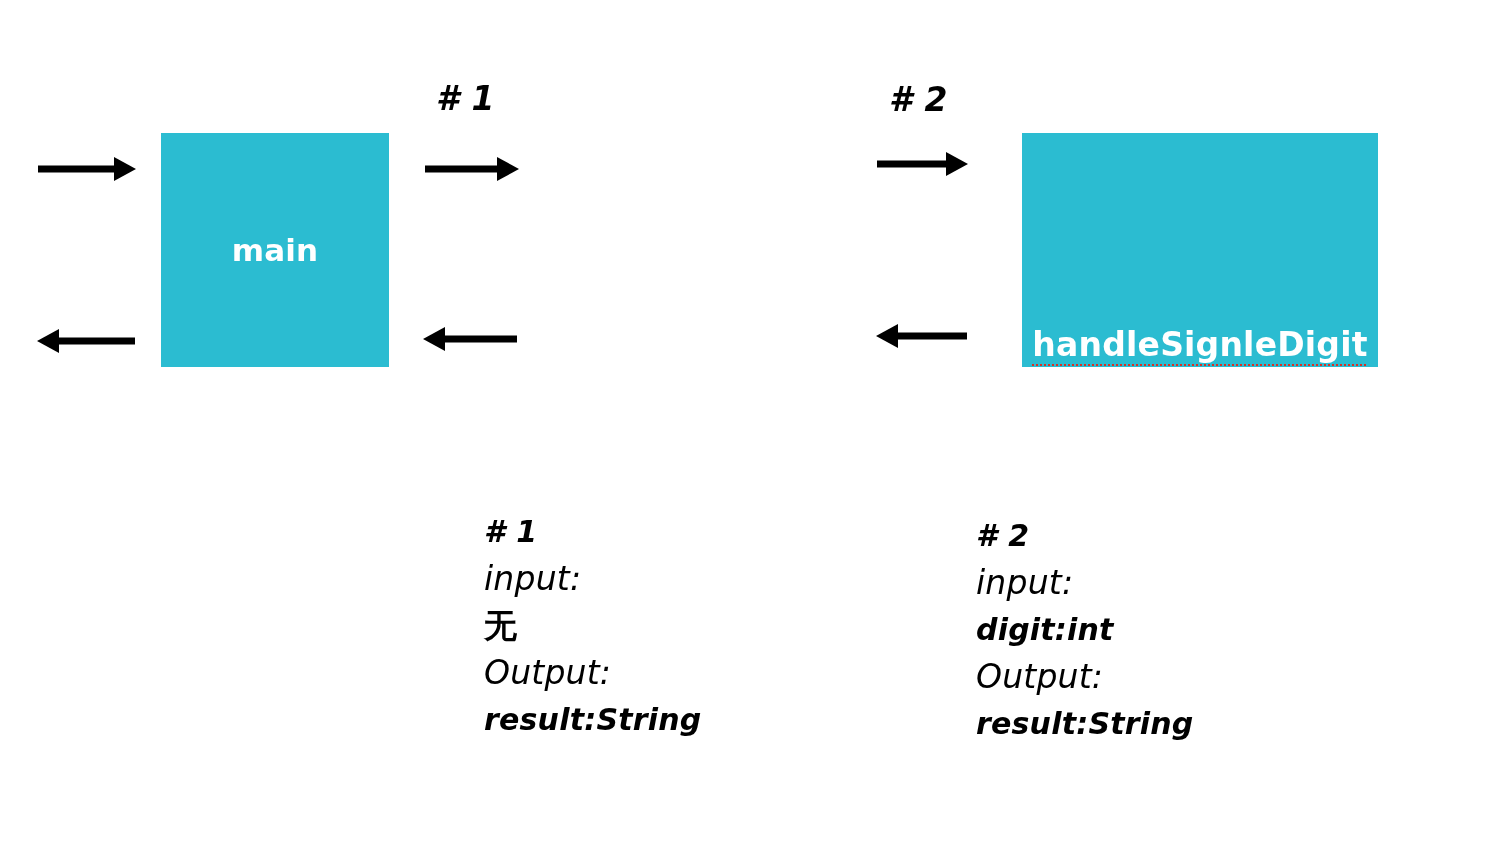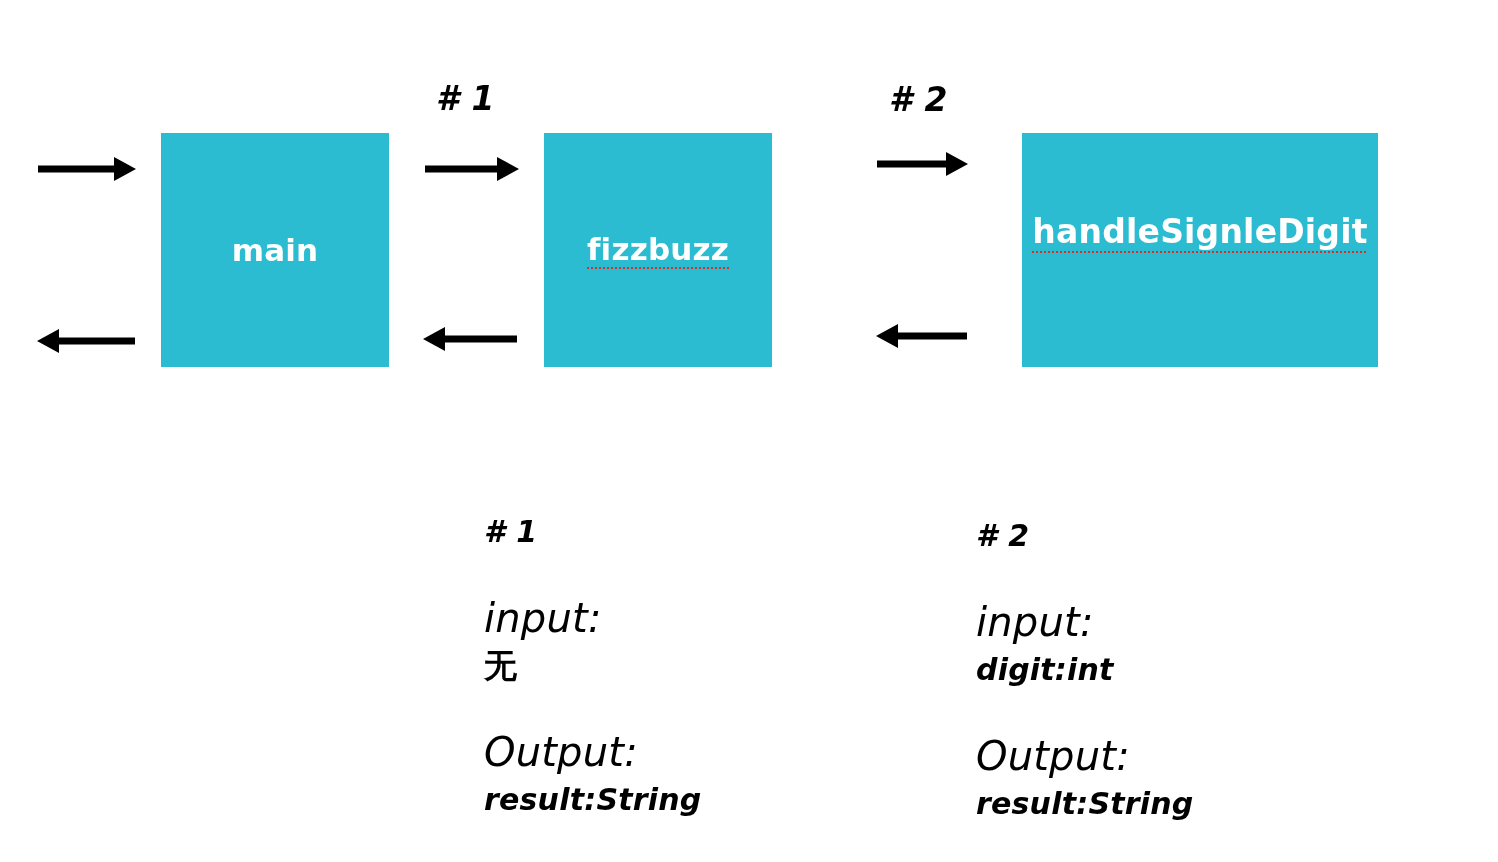"fizzbuzz" div.proc-box { html: <div> <span>fizzbuzz</span> </div> -> none }
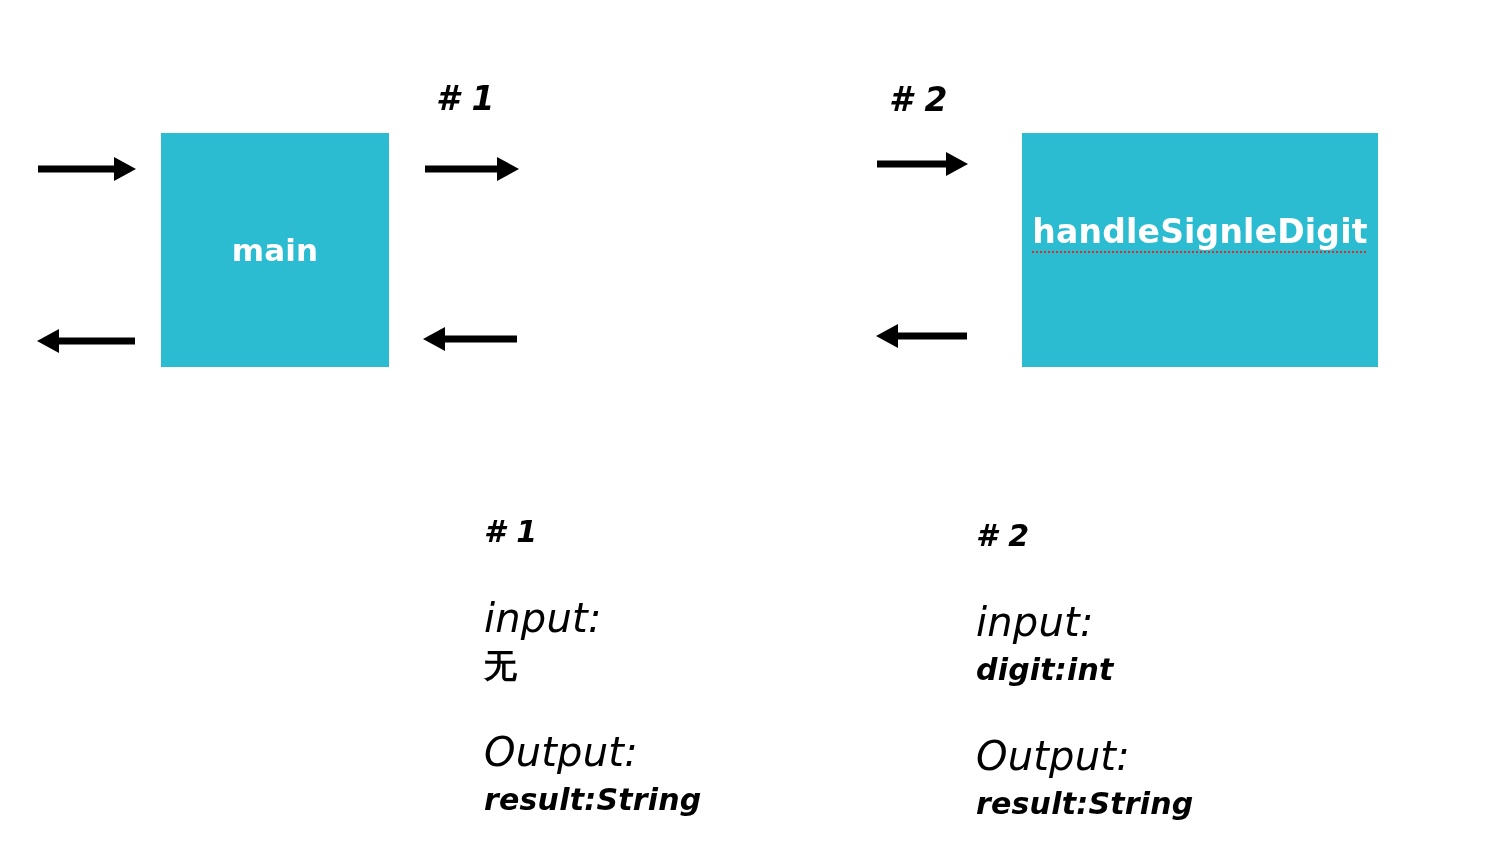"handleSignleDigit" #box-handle { align-items: flex-start -> flex-end }
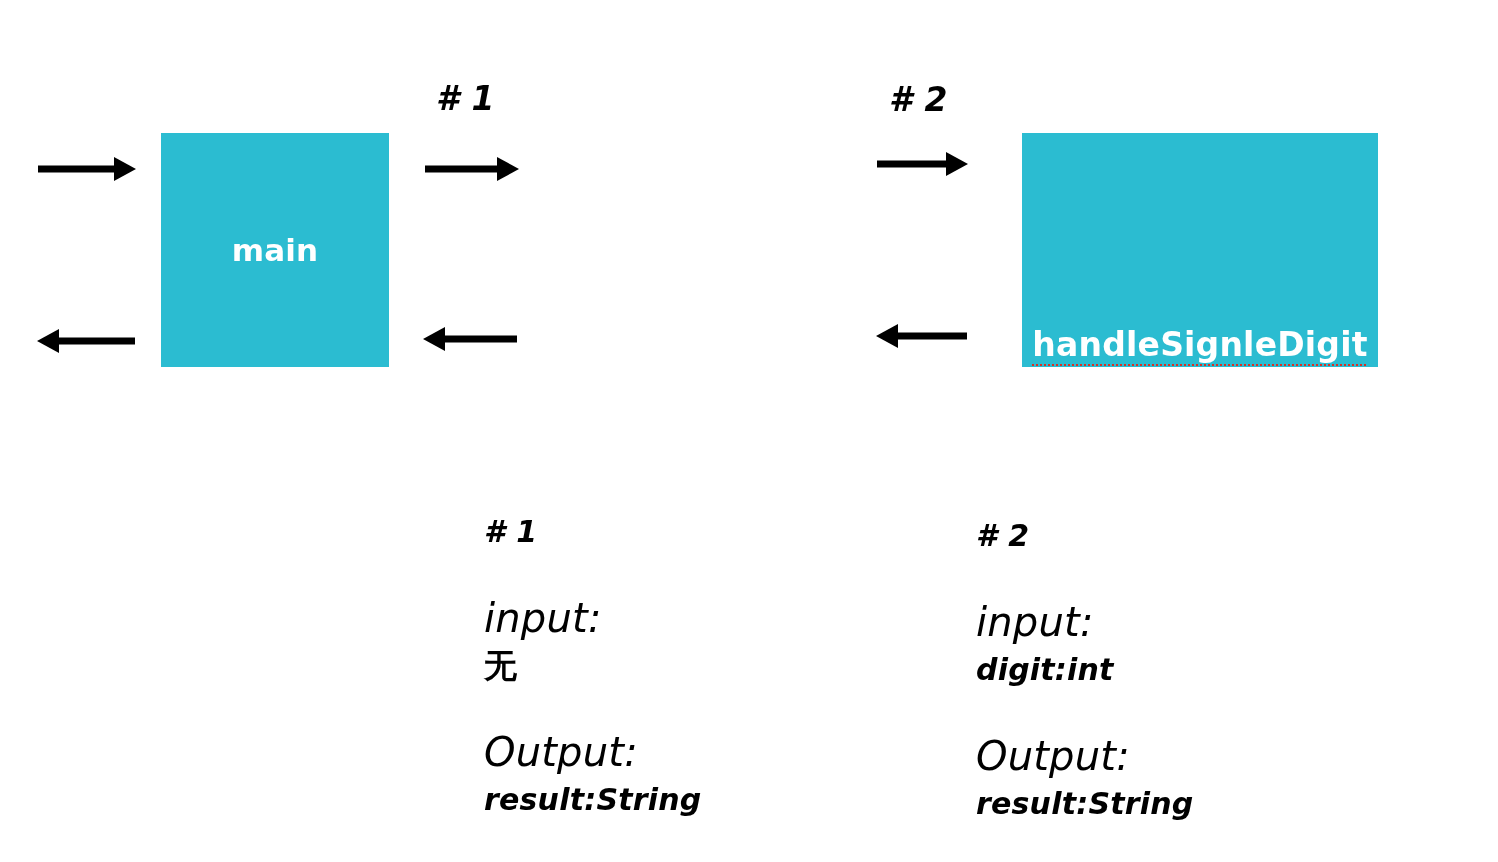"input:" .spec-key { font-size: 40px -> 33px; margin-top: 40px -> none }
